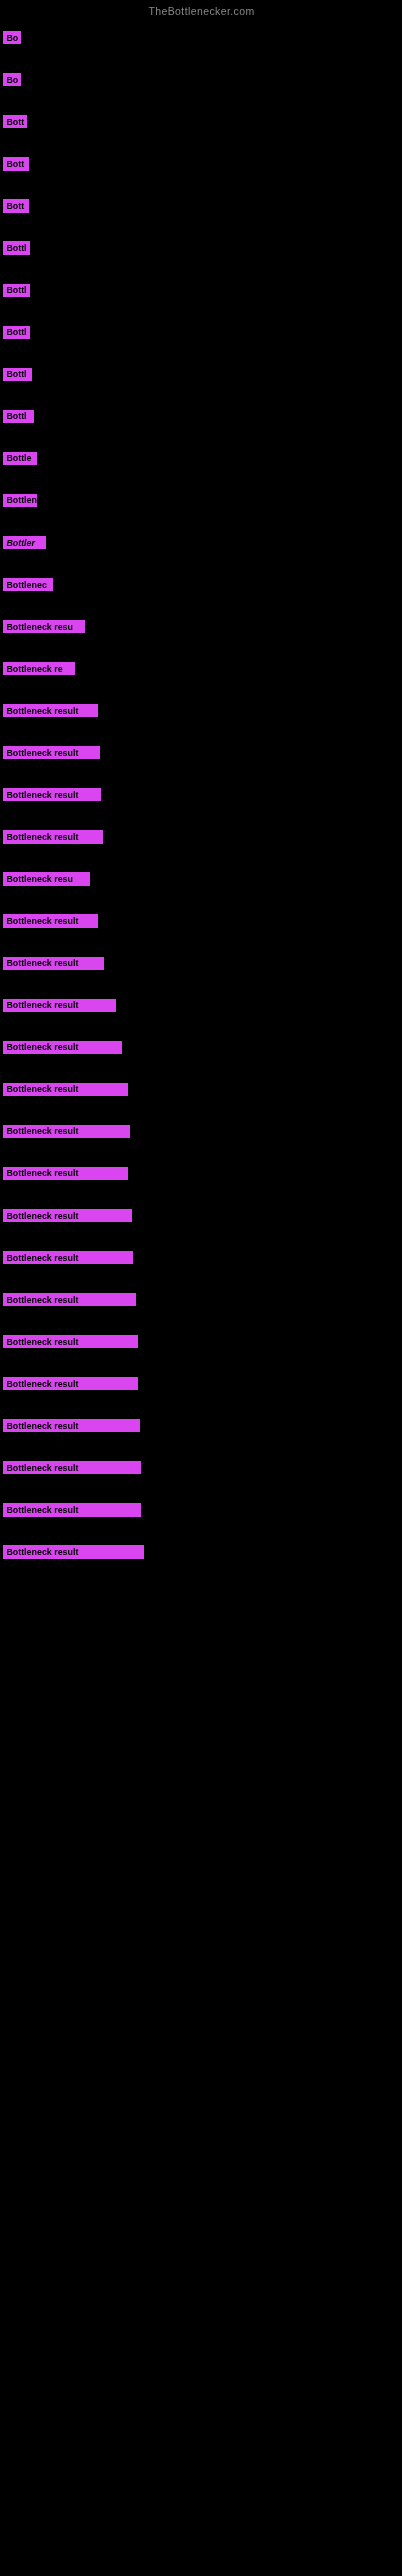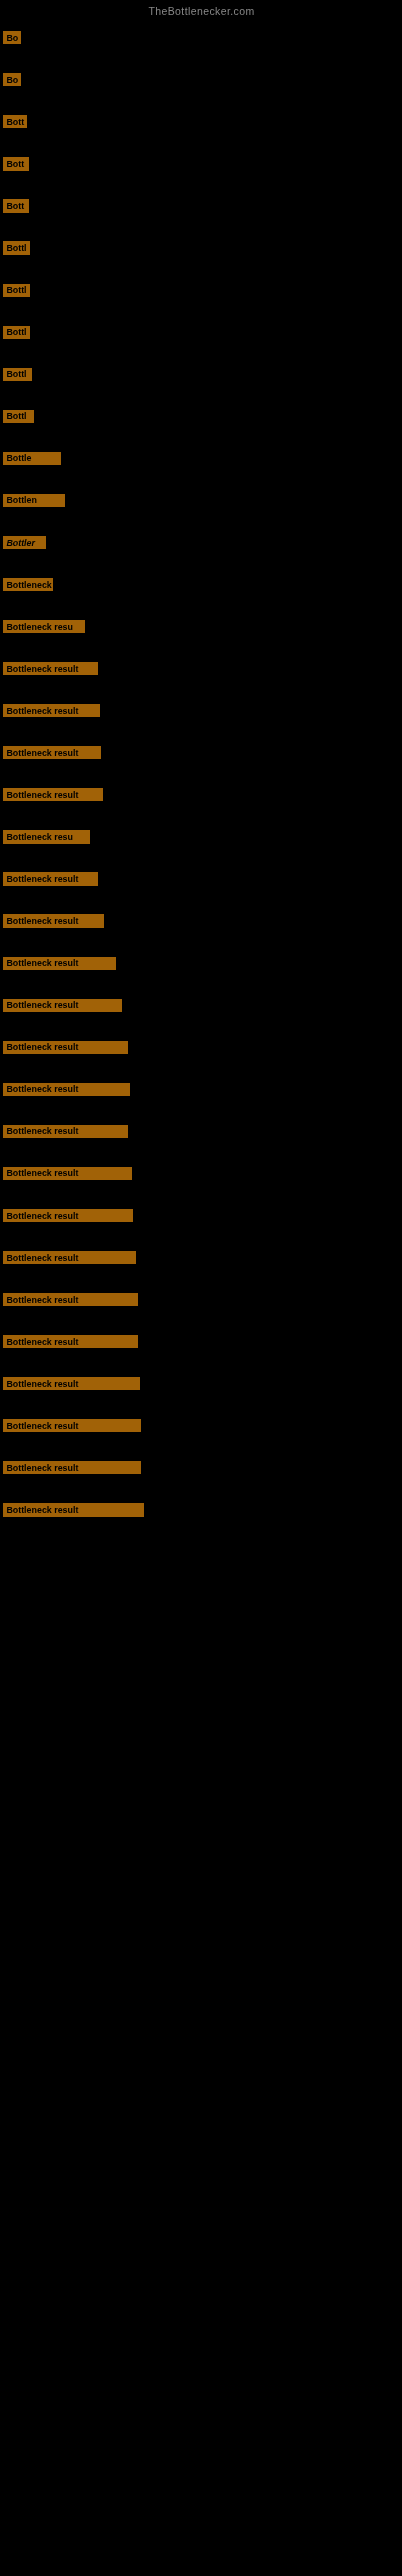"Bo" .bar-label { background: #a16207 -> #d946ef }
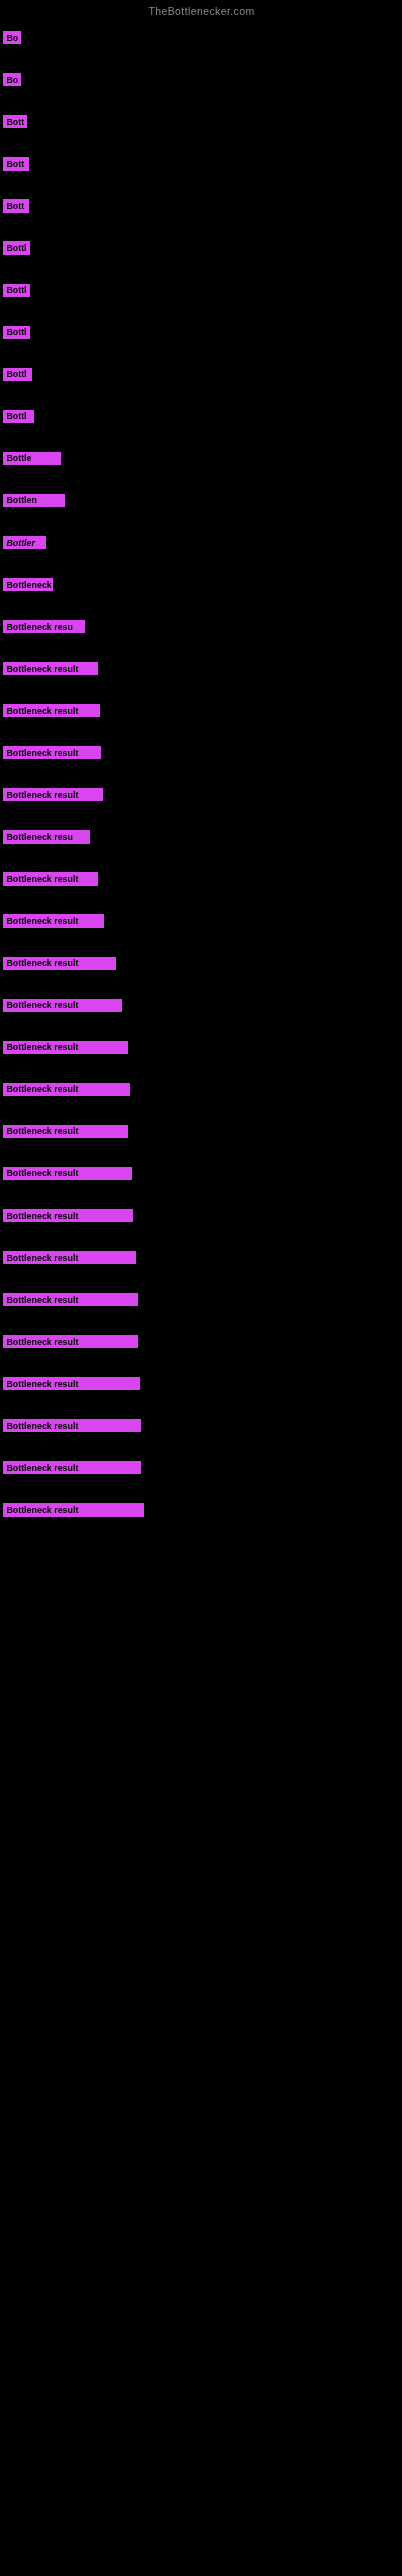"Bottle" span.bar-label { width: 58px -> 34px }
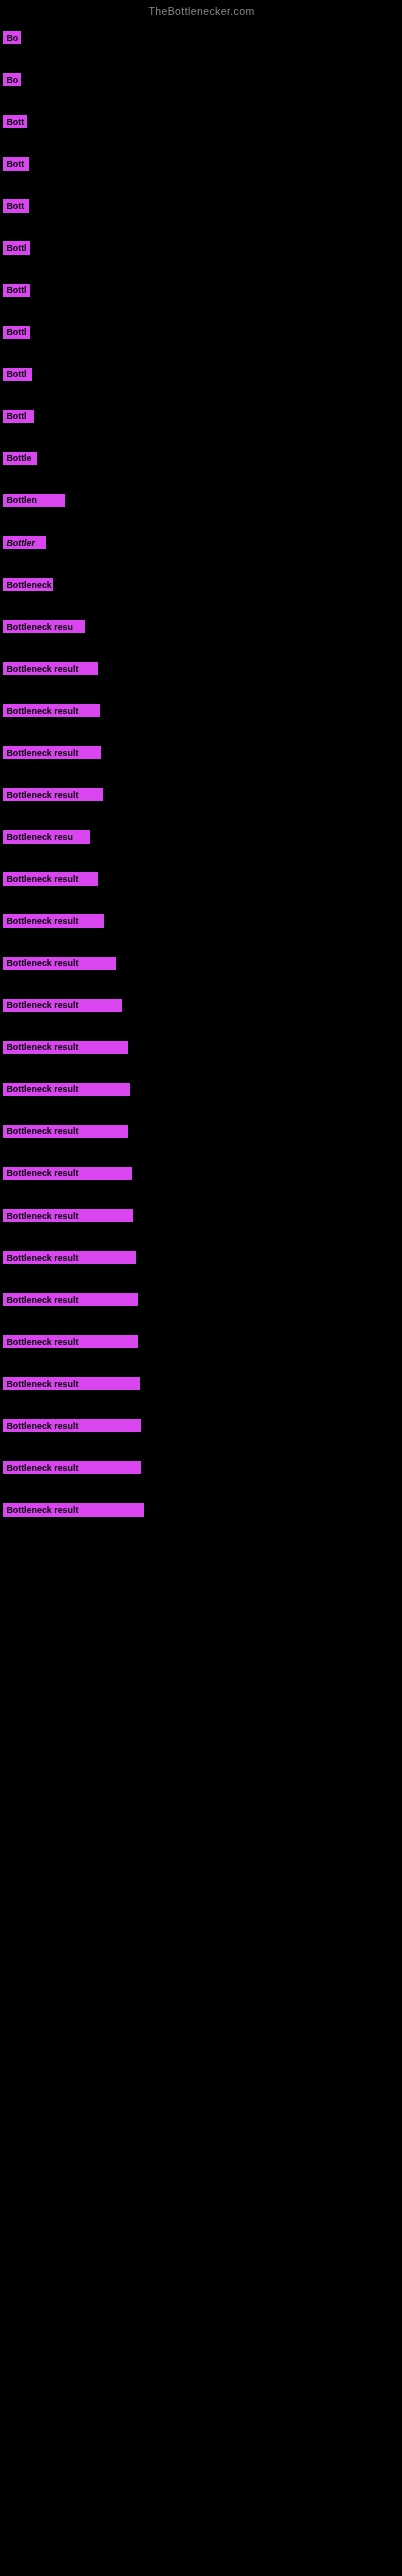"Bottlen" span.bar-label { width: 62px -> 34px }
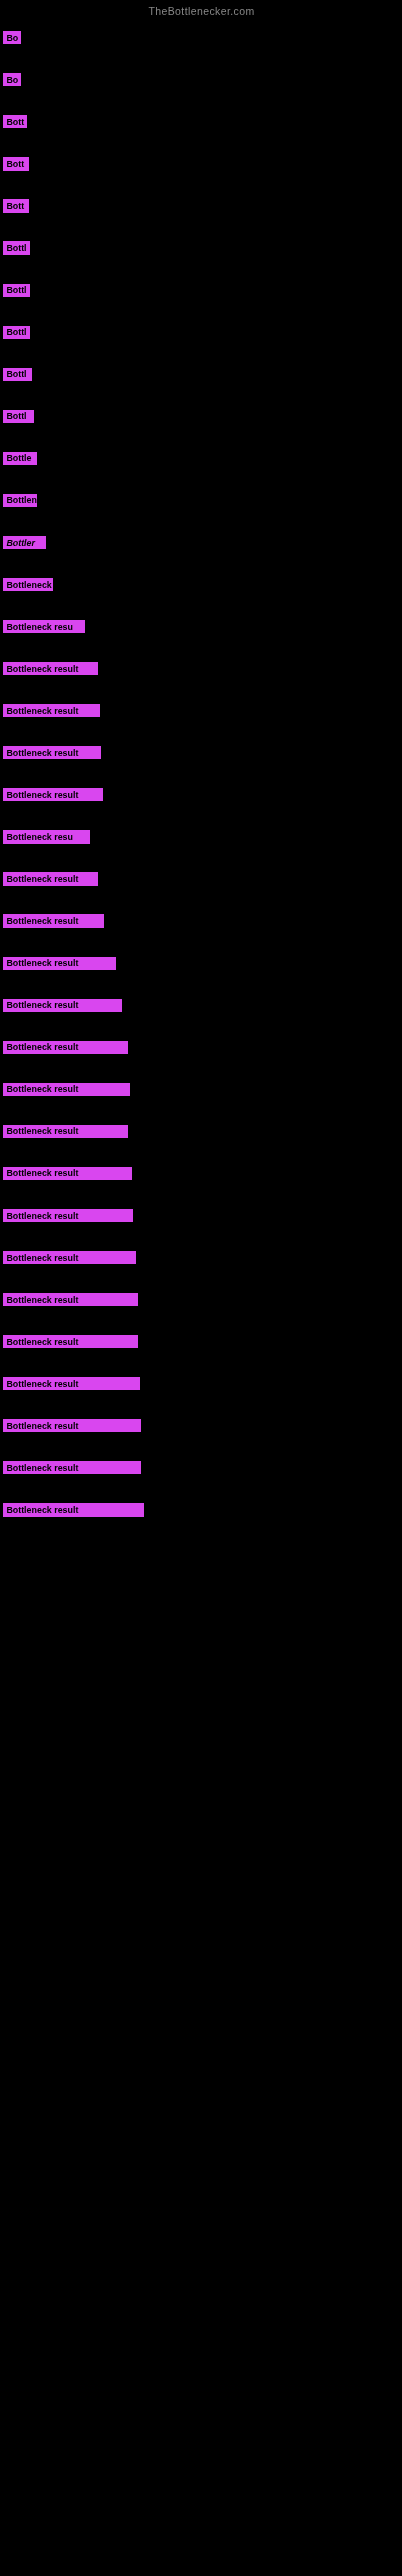"Bottleneck" span.bar-label { text: Bottleneck -> Bottlenec }
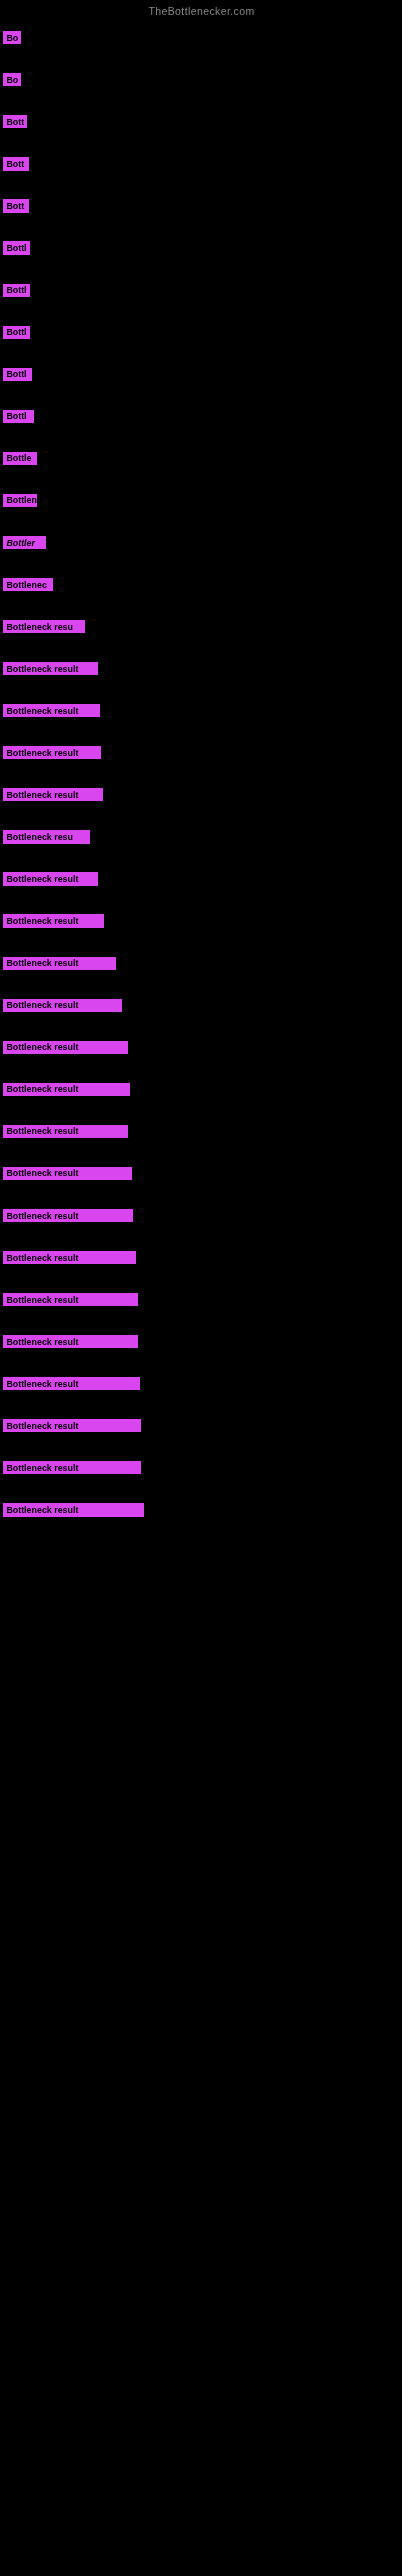"Bottleneck re" div.bar-row { html: none -> <div> <span>Bottleneck re</span> </div> }
